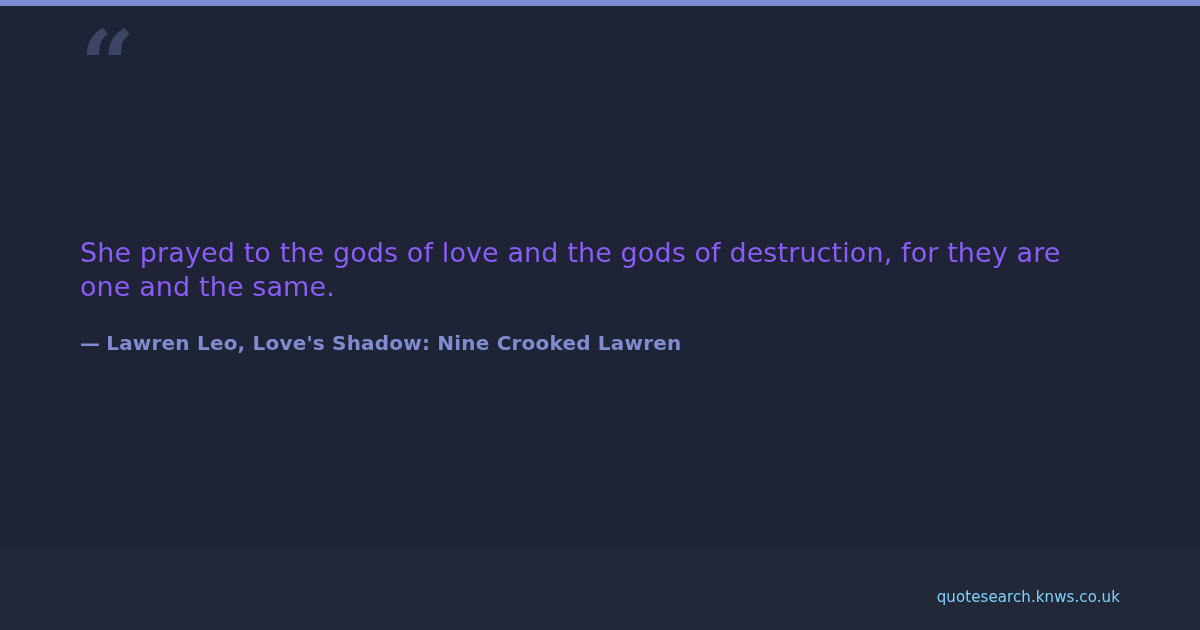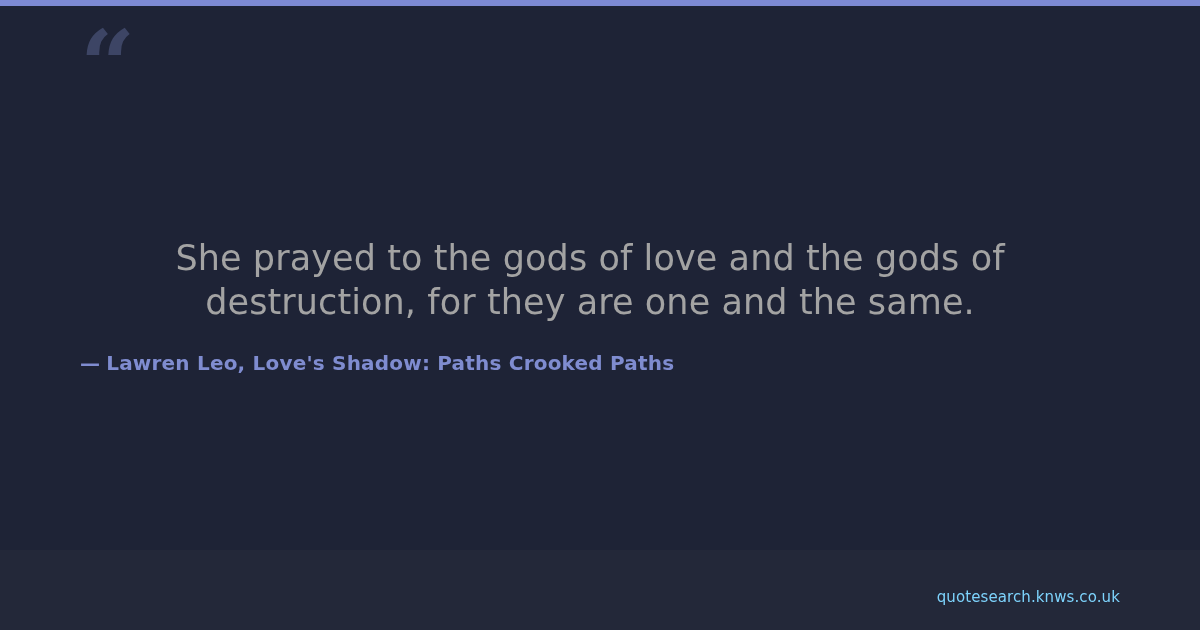"She prayed to the gods" .quote-text { color: #a3a3a3 -> #8b5cf6; font-size: 35px -> 27px; text-align: center -> none }
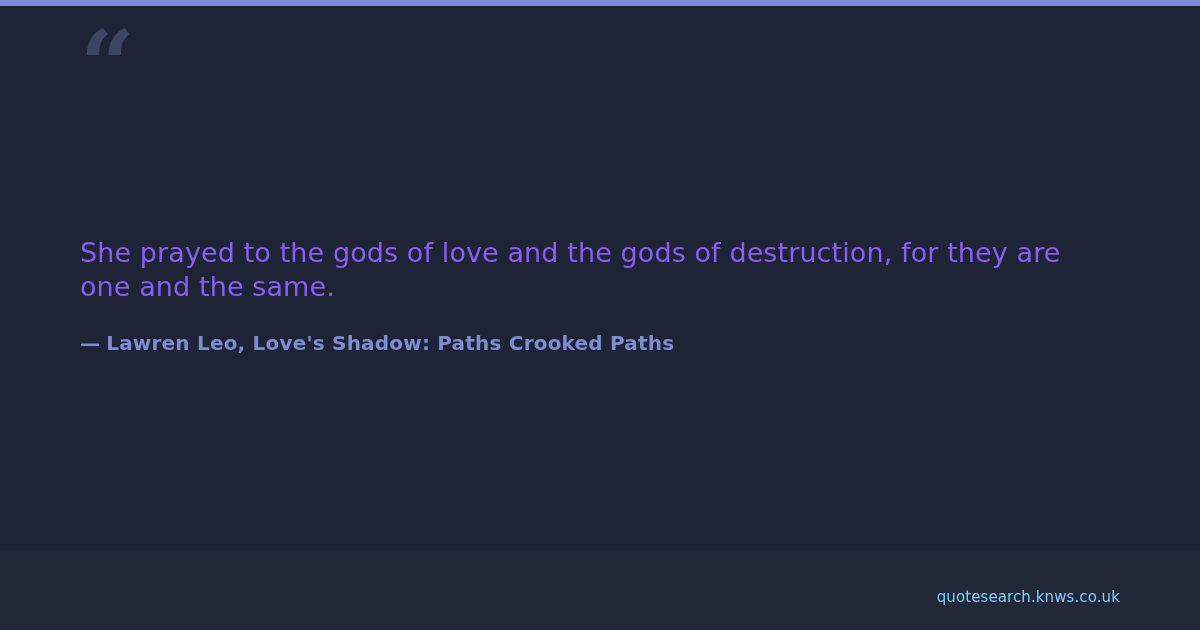"Lawren Leo, Love's Shadow: Paths" span { text: Paths Crooked Paths -> Nine Crooked Lawren }
